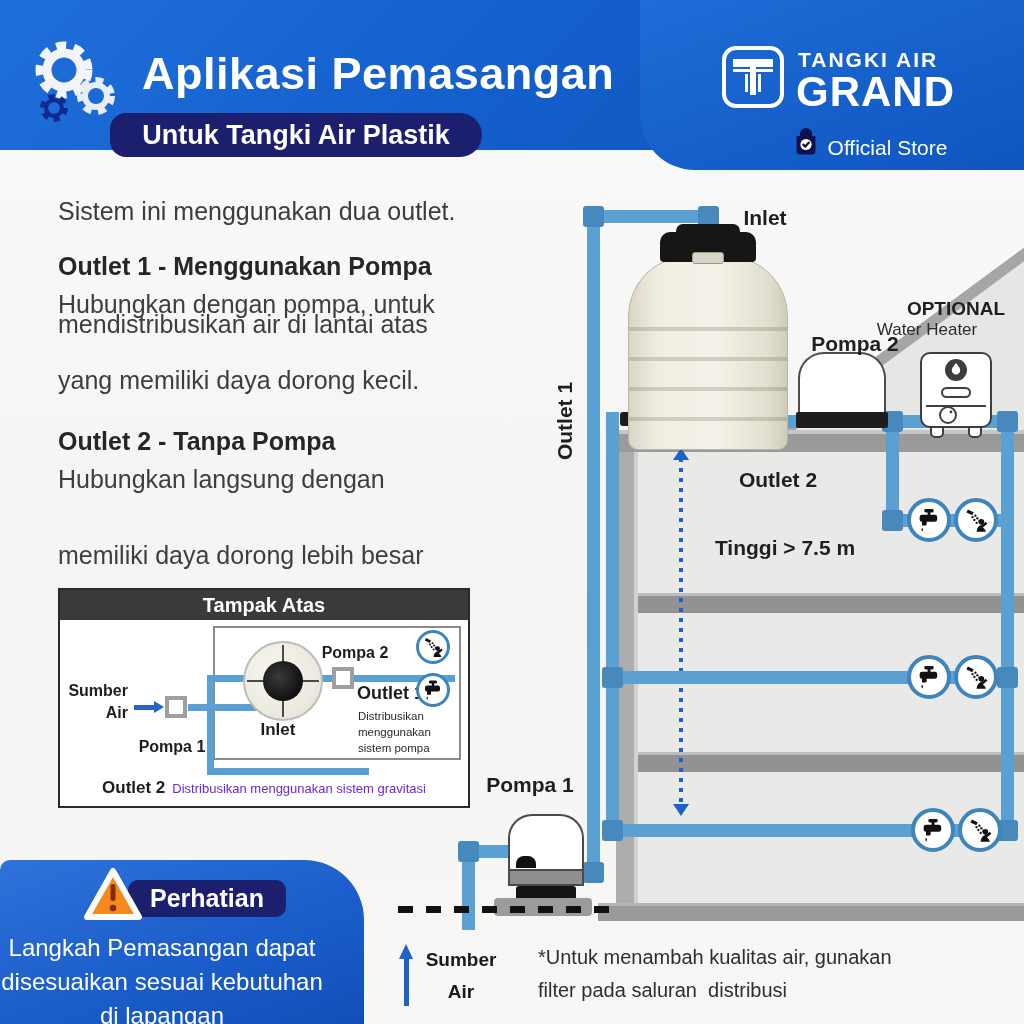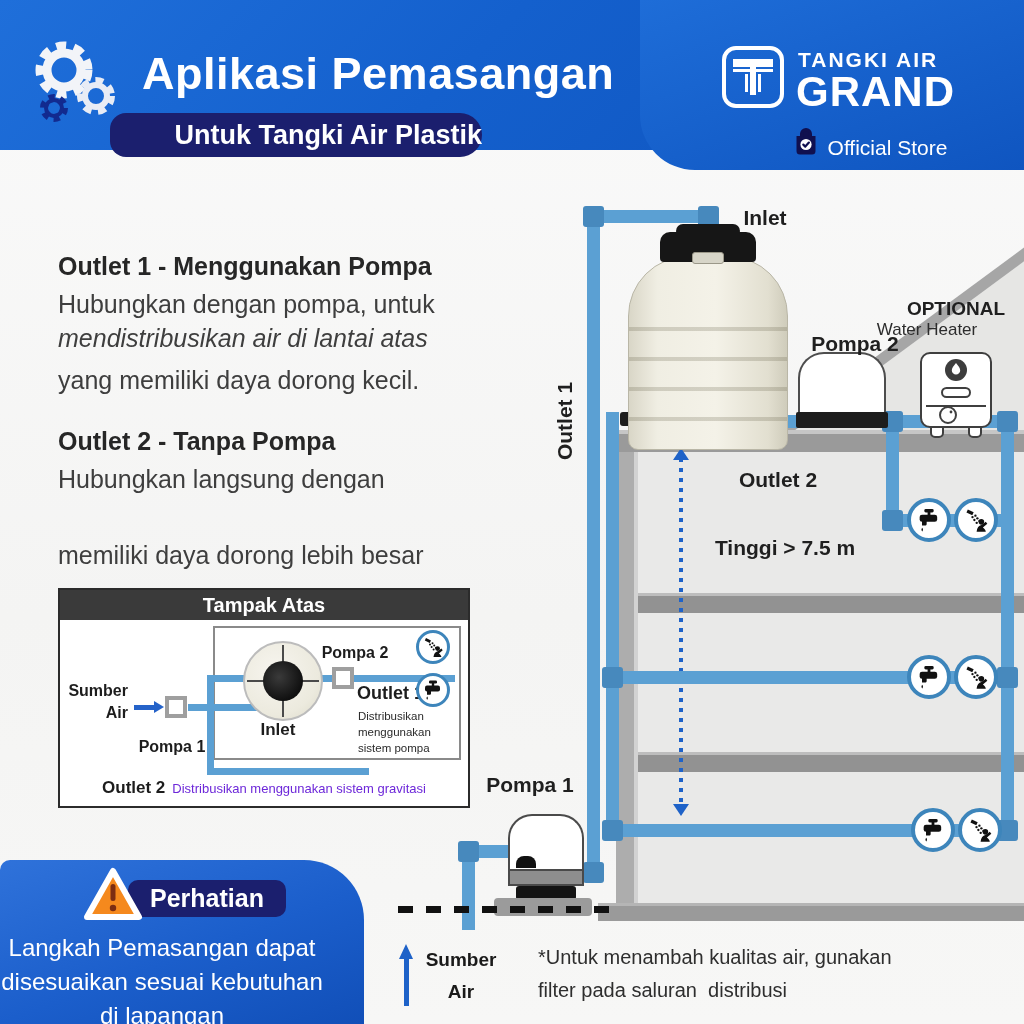"Untuk Tangki Air Plastik" .hdr-badge { justify-content: flex-end -> center }
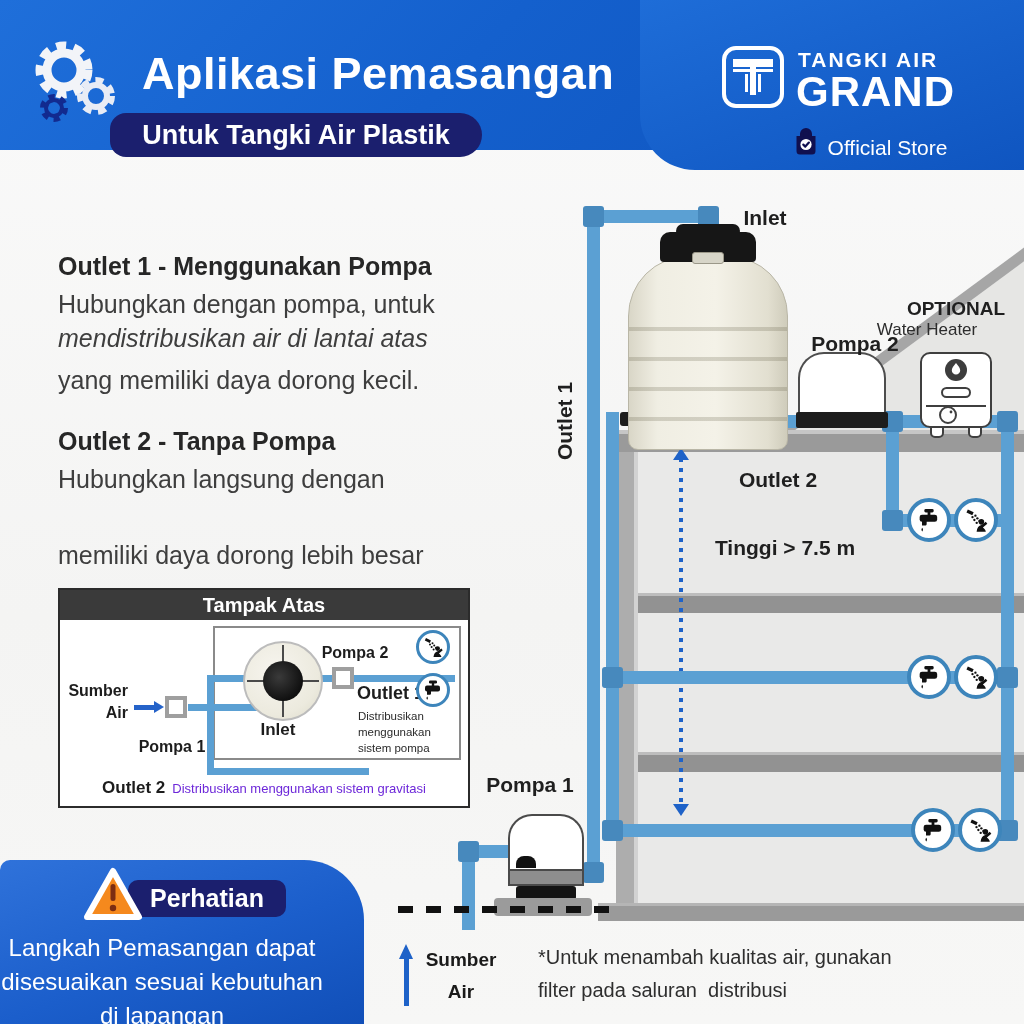"Sistem ini menggunakan dua outlet." div.intro { html: none -> <div>Sistem ini menggunakan dua outlet.</div> }
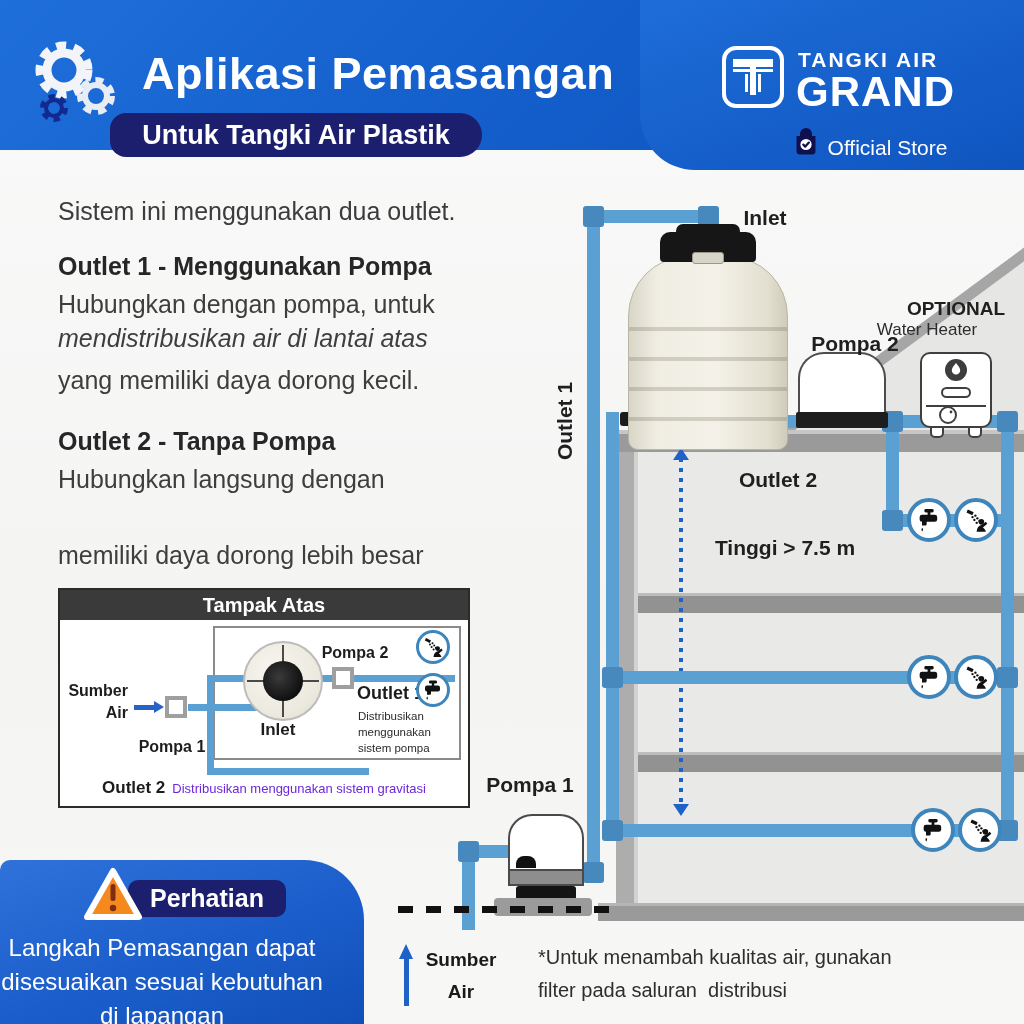"mendistribusikan air di lantai atas" div.pline { font-style: italic -> none; top: 324px -> 310px }
